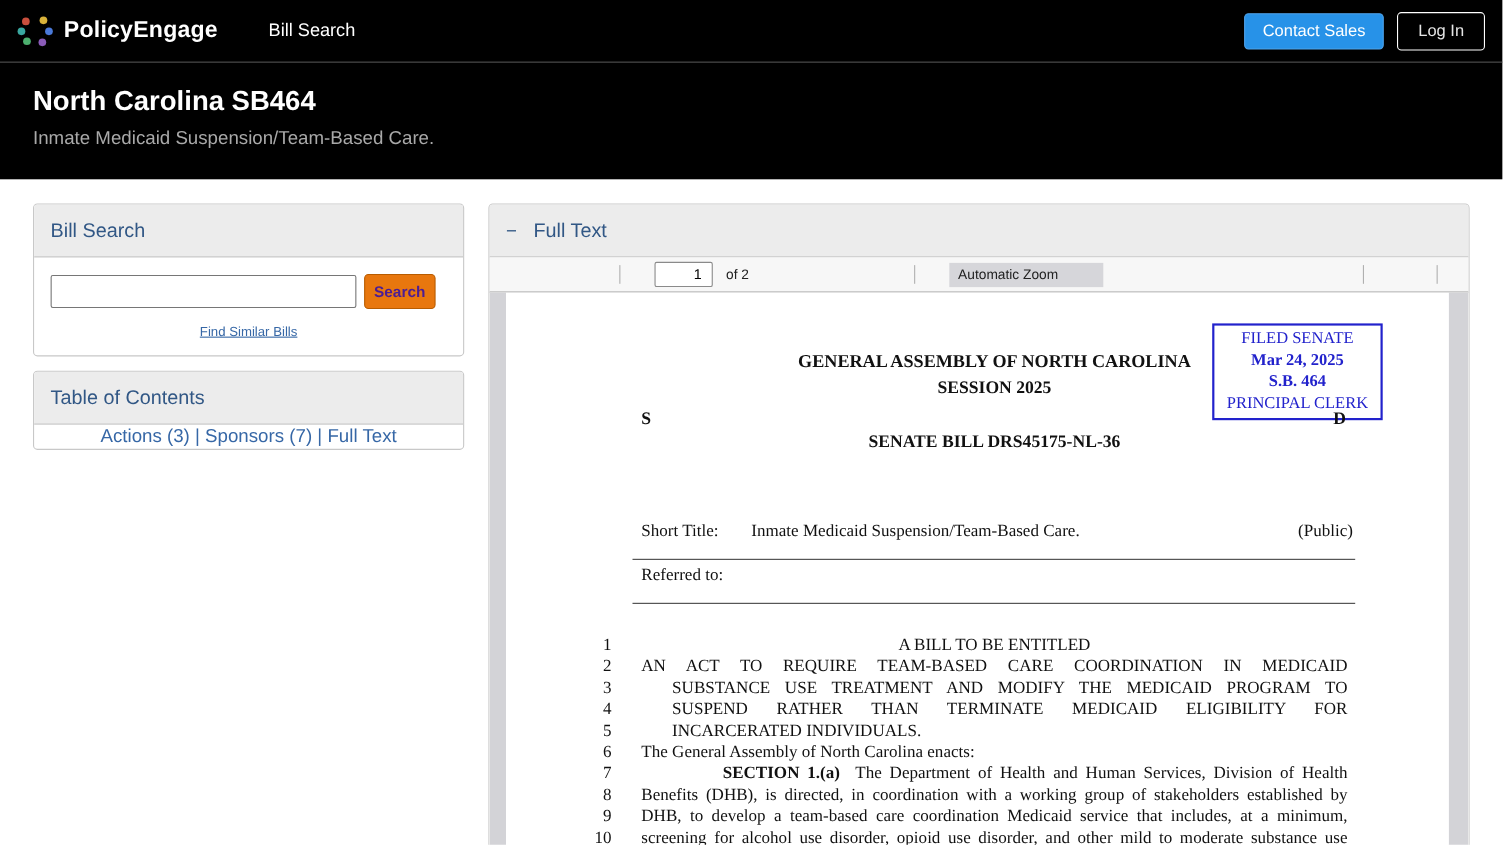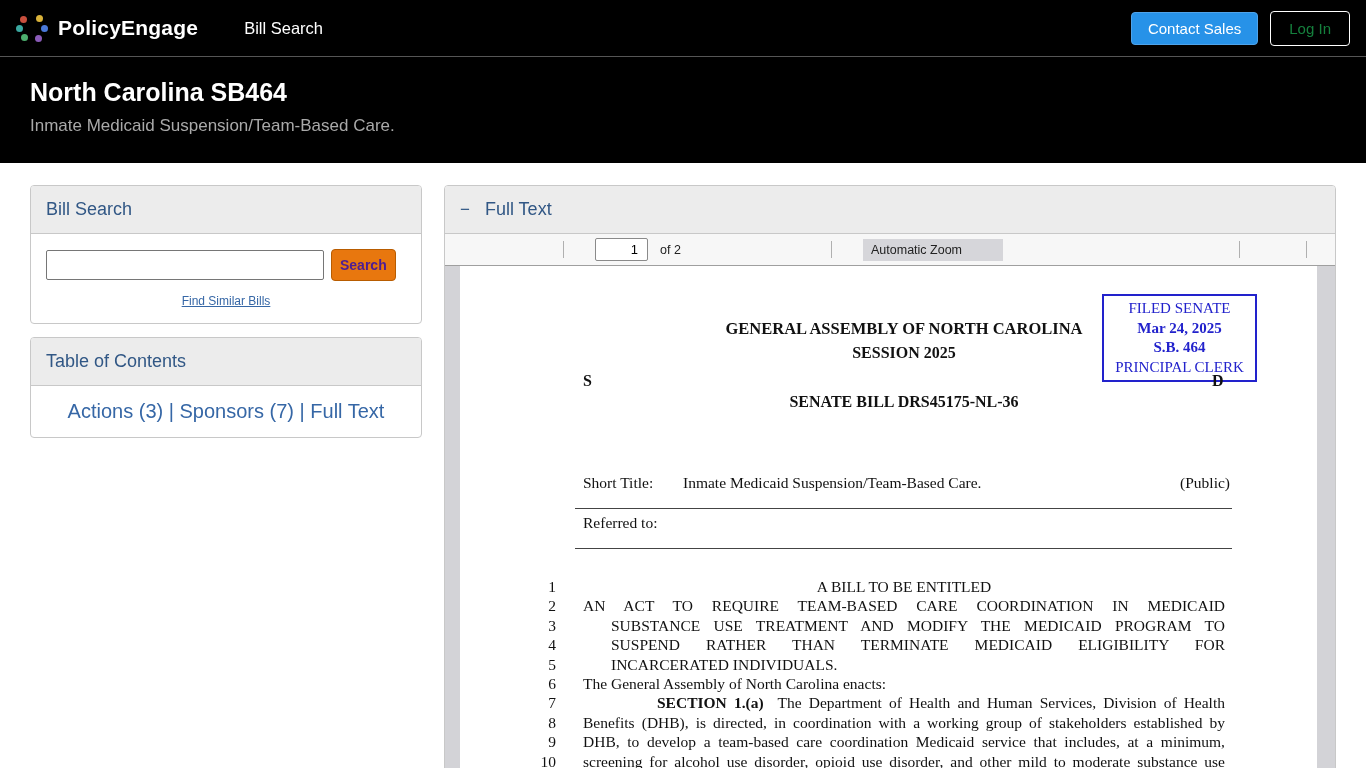"Log In" .btn-login { color: #15803d -> #e5e5e5 }
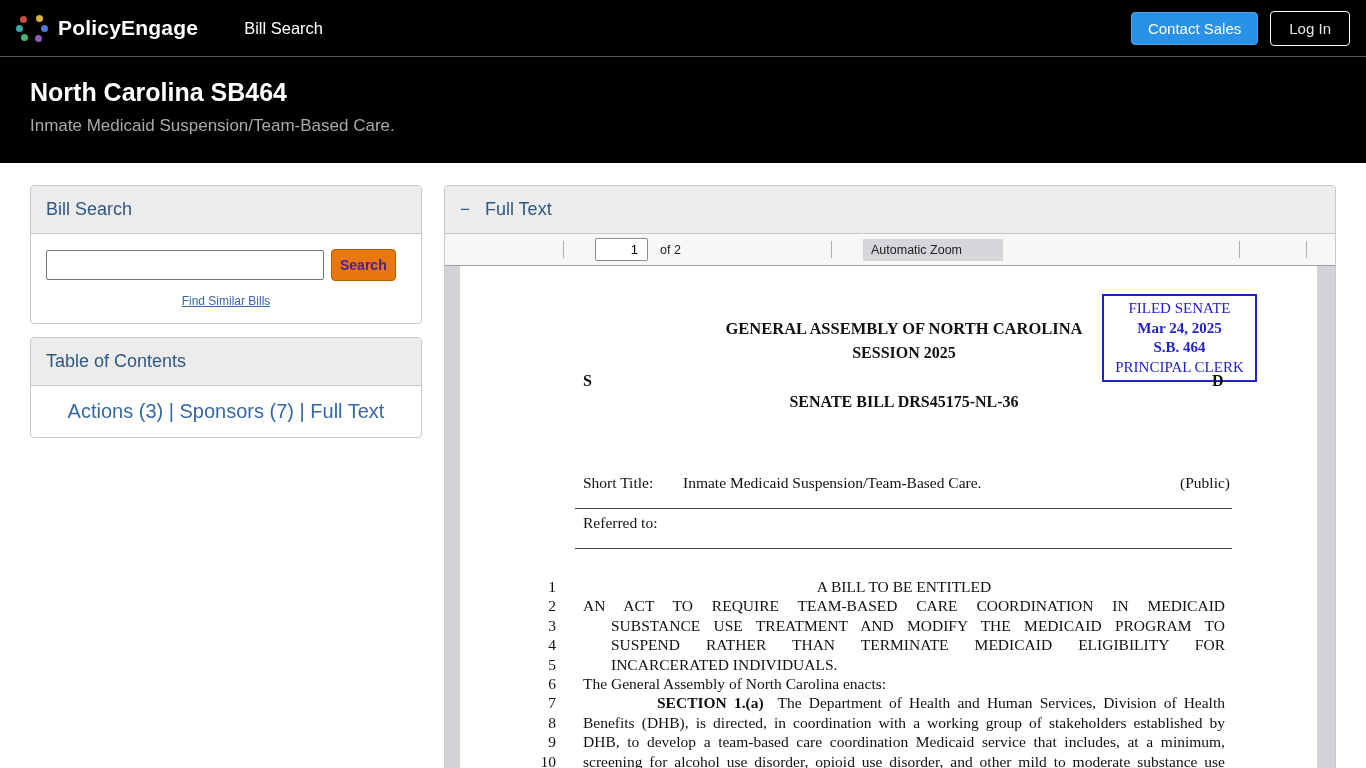"Actions (3) | Sponsors (7)" .toc-body { font-size: 20px -> 17px; padding: 14px 10px -> 1px 10px }
